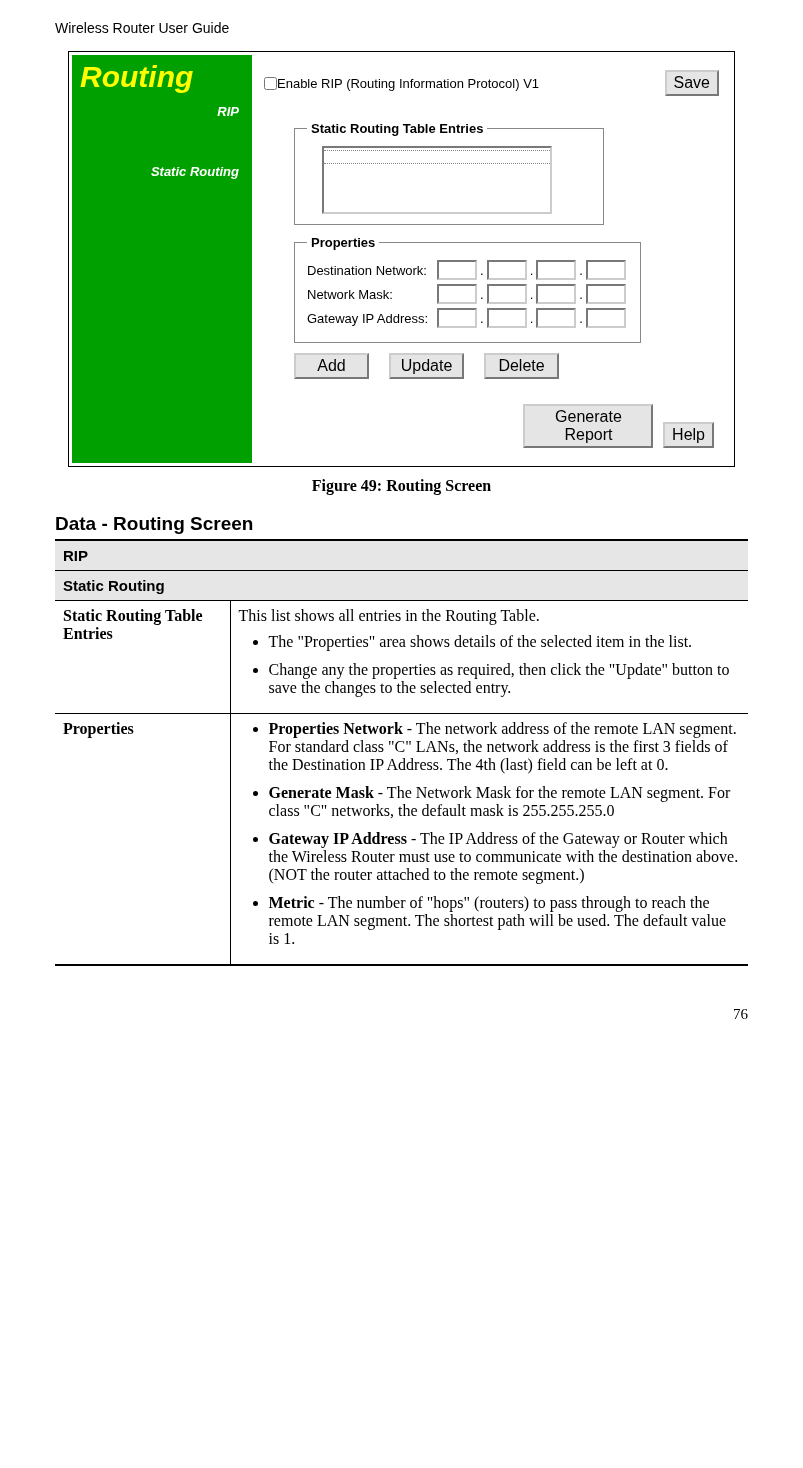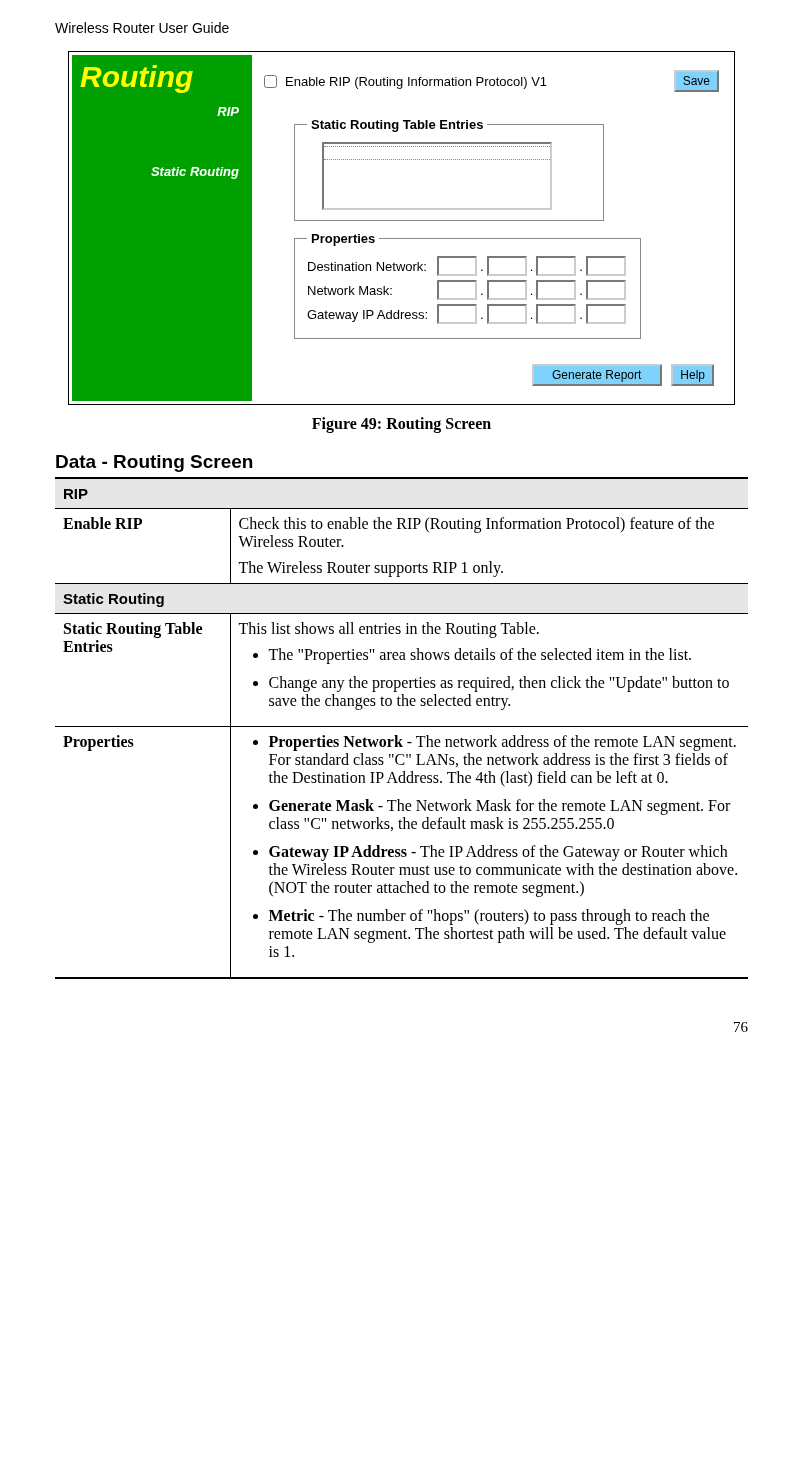"Enable RIP (Routing Information" .rip-row { gap: 8px -> none }
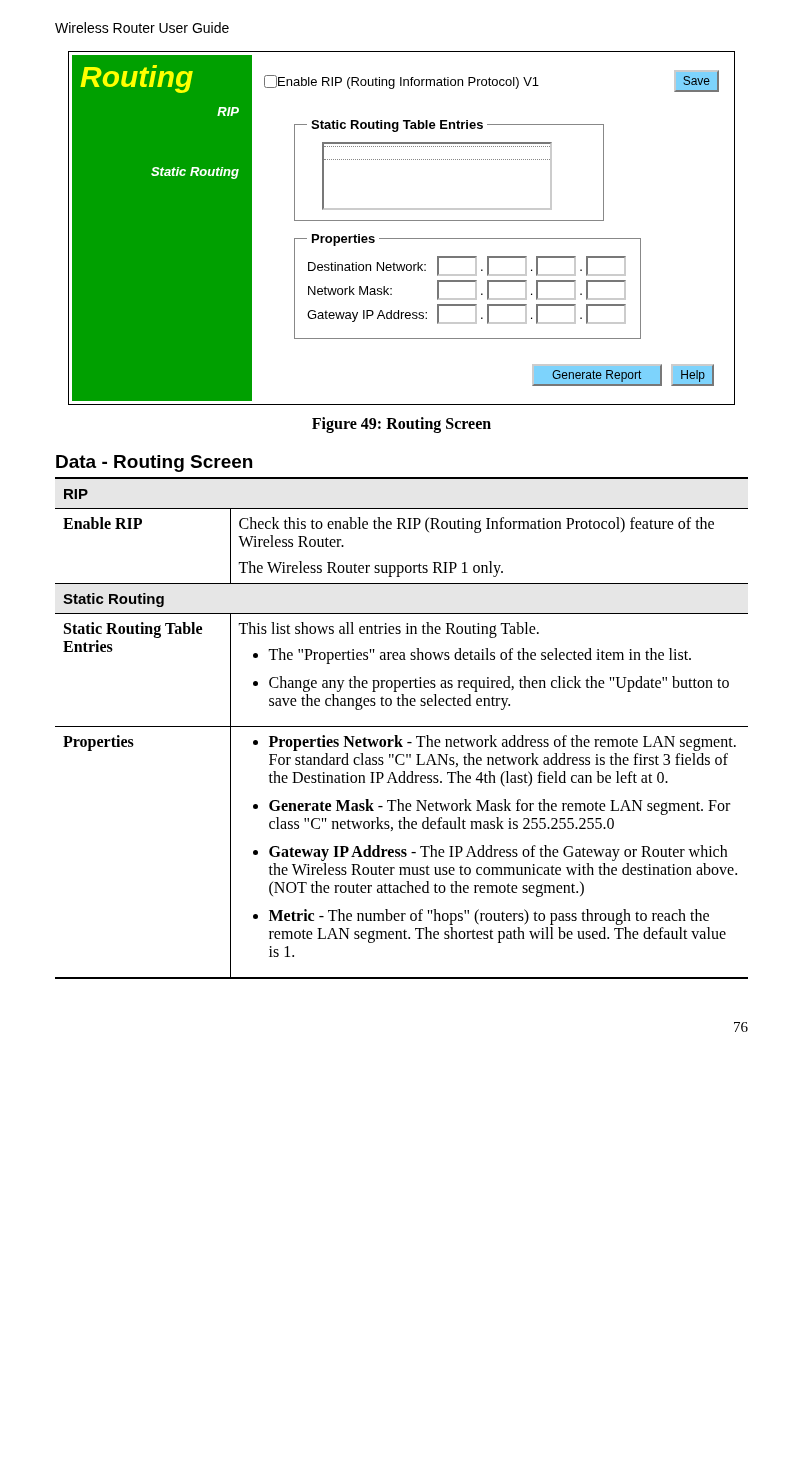"Save" .ui-btn { background: #7dd3fc -> #e5e5e5; font-size: 12px -> 16px }
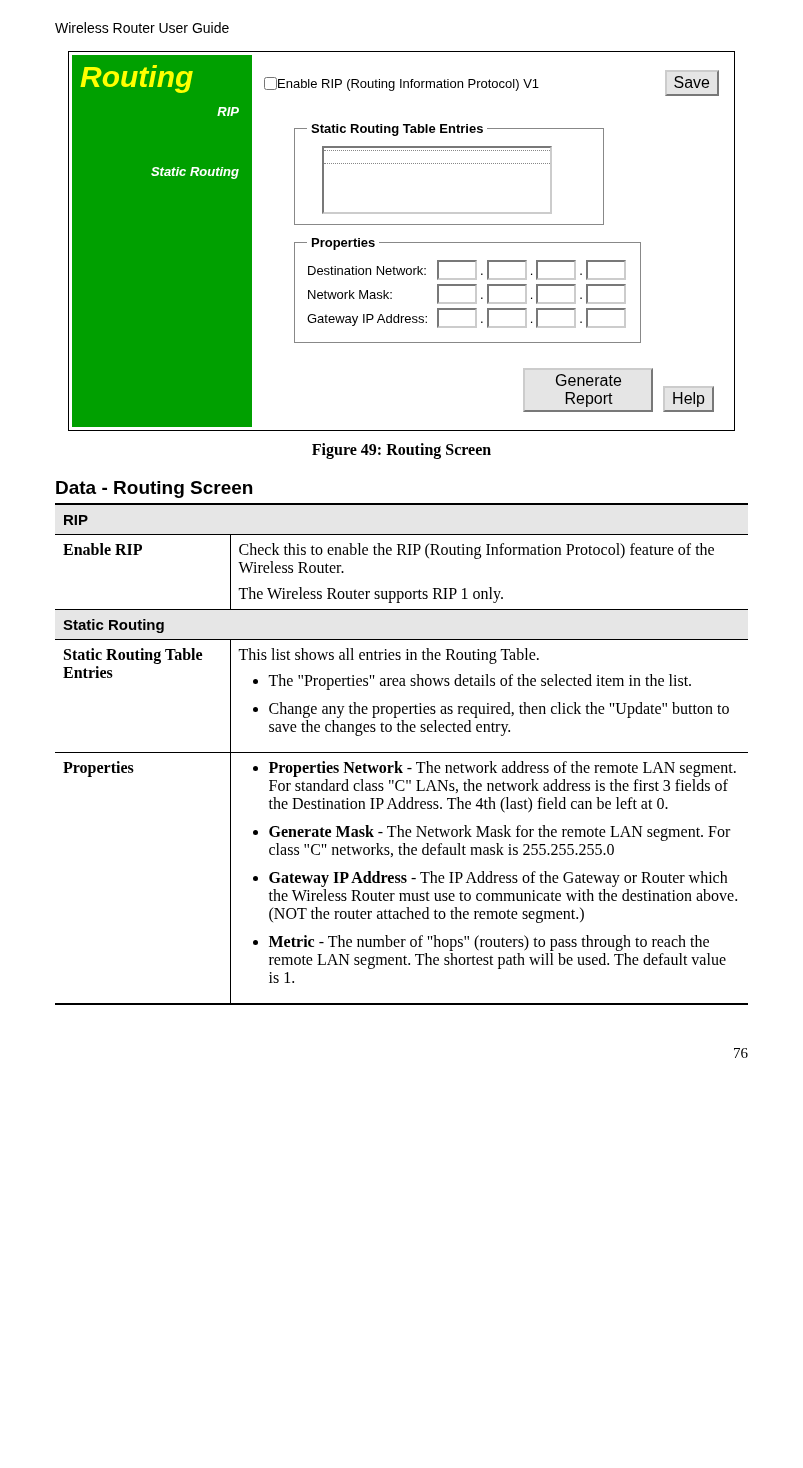"Add" div.crud-row { html: none -> <div> <button>Add</button> <button>Update</button> <button>Delete</button> </div> }
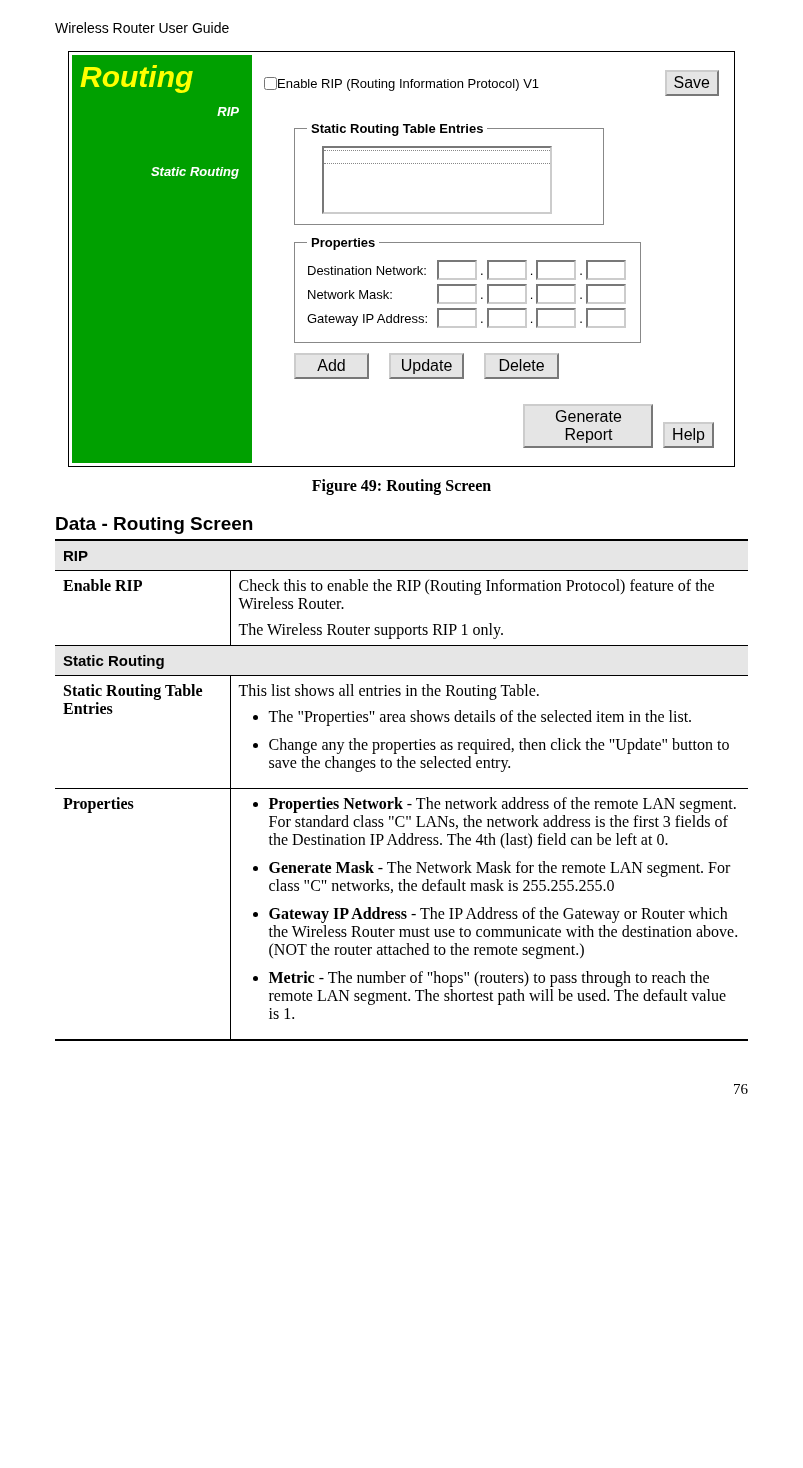"Enable RIP" tr { html: <tr> <td>Enable RIP</td> <td> <p>Check this to enable the RIP (Routing Information Protocol) feature of the Wireless Router.</p> <p>The Wireless Router supports RIP 1 only.</p> </td> </tr> -> none }
